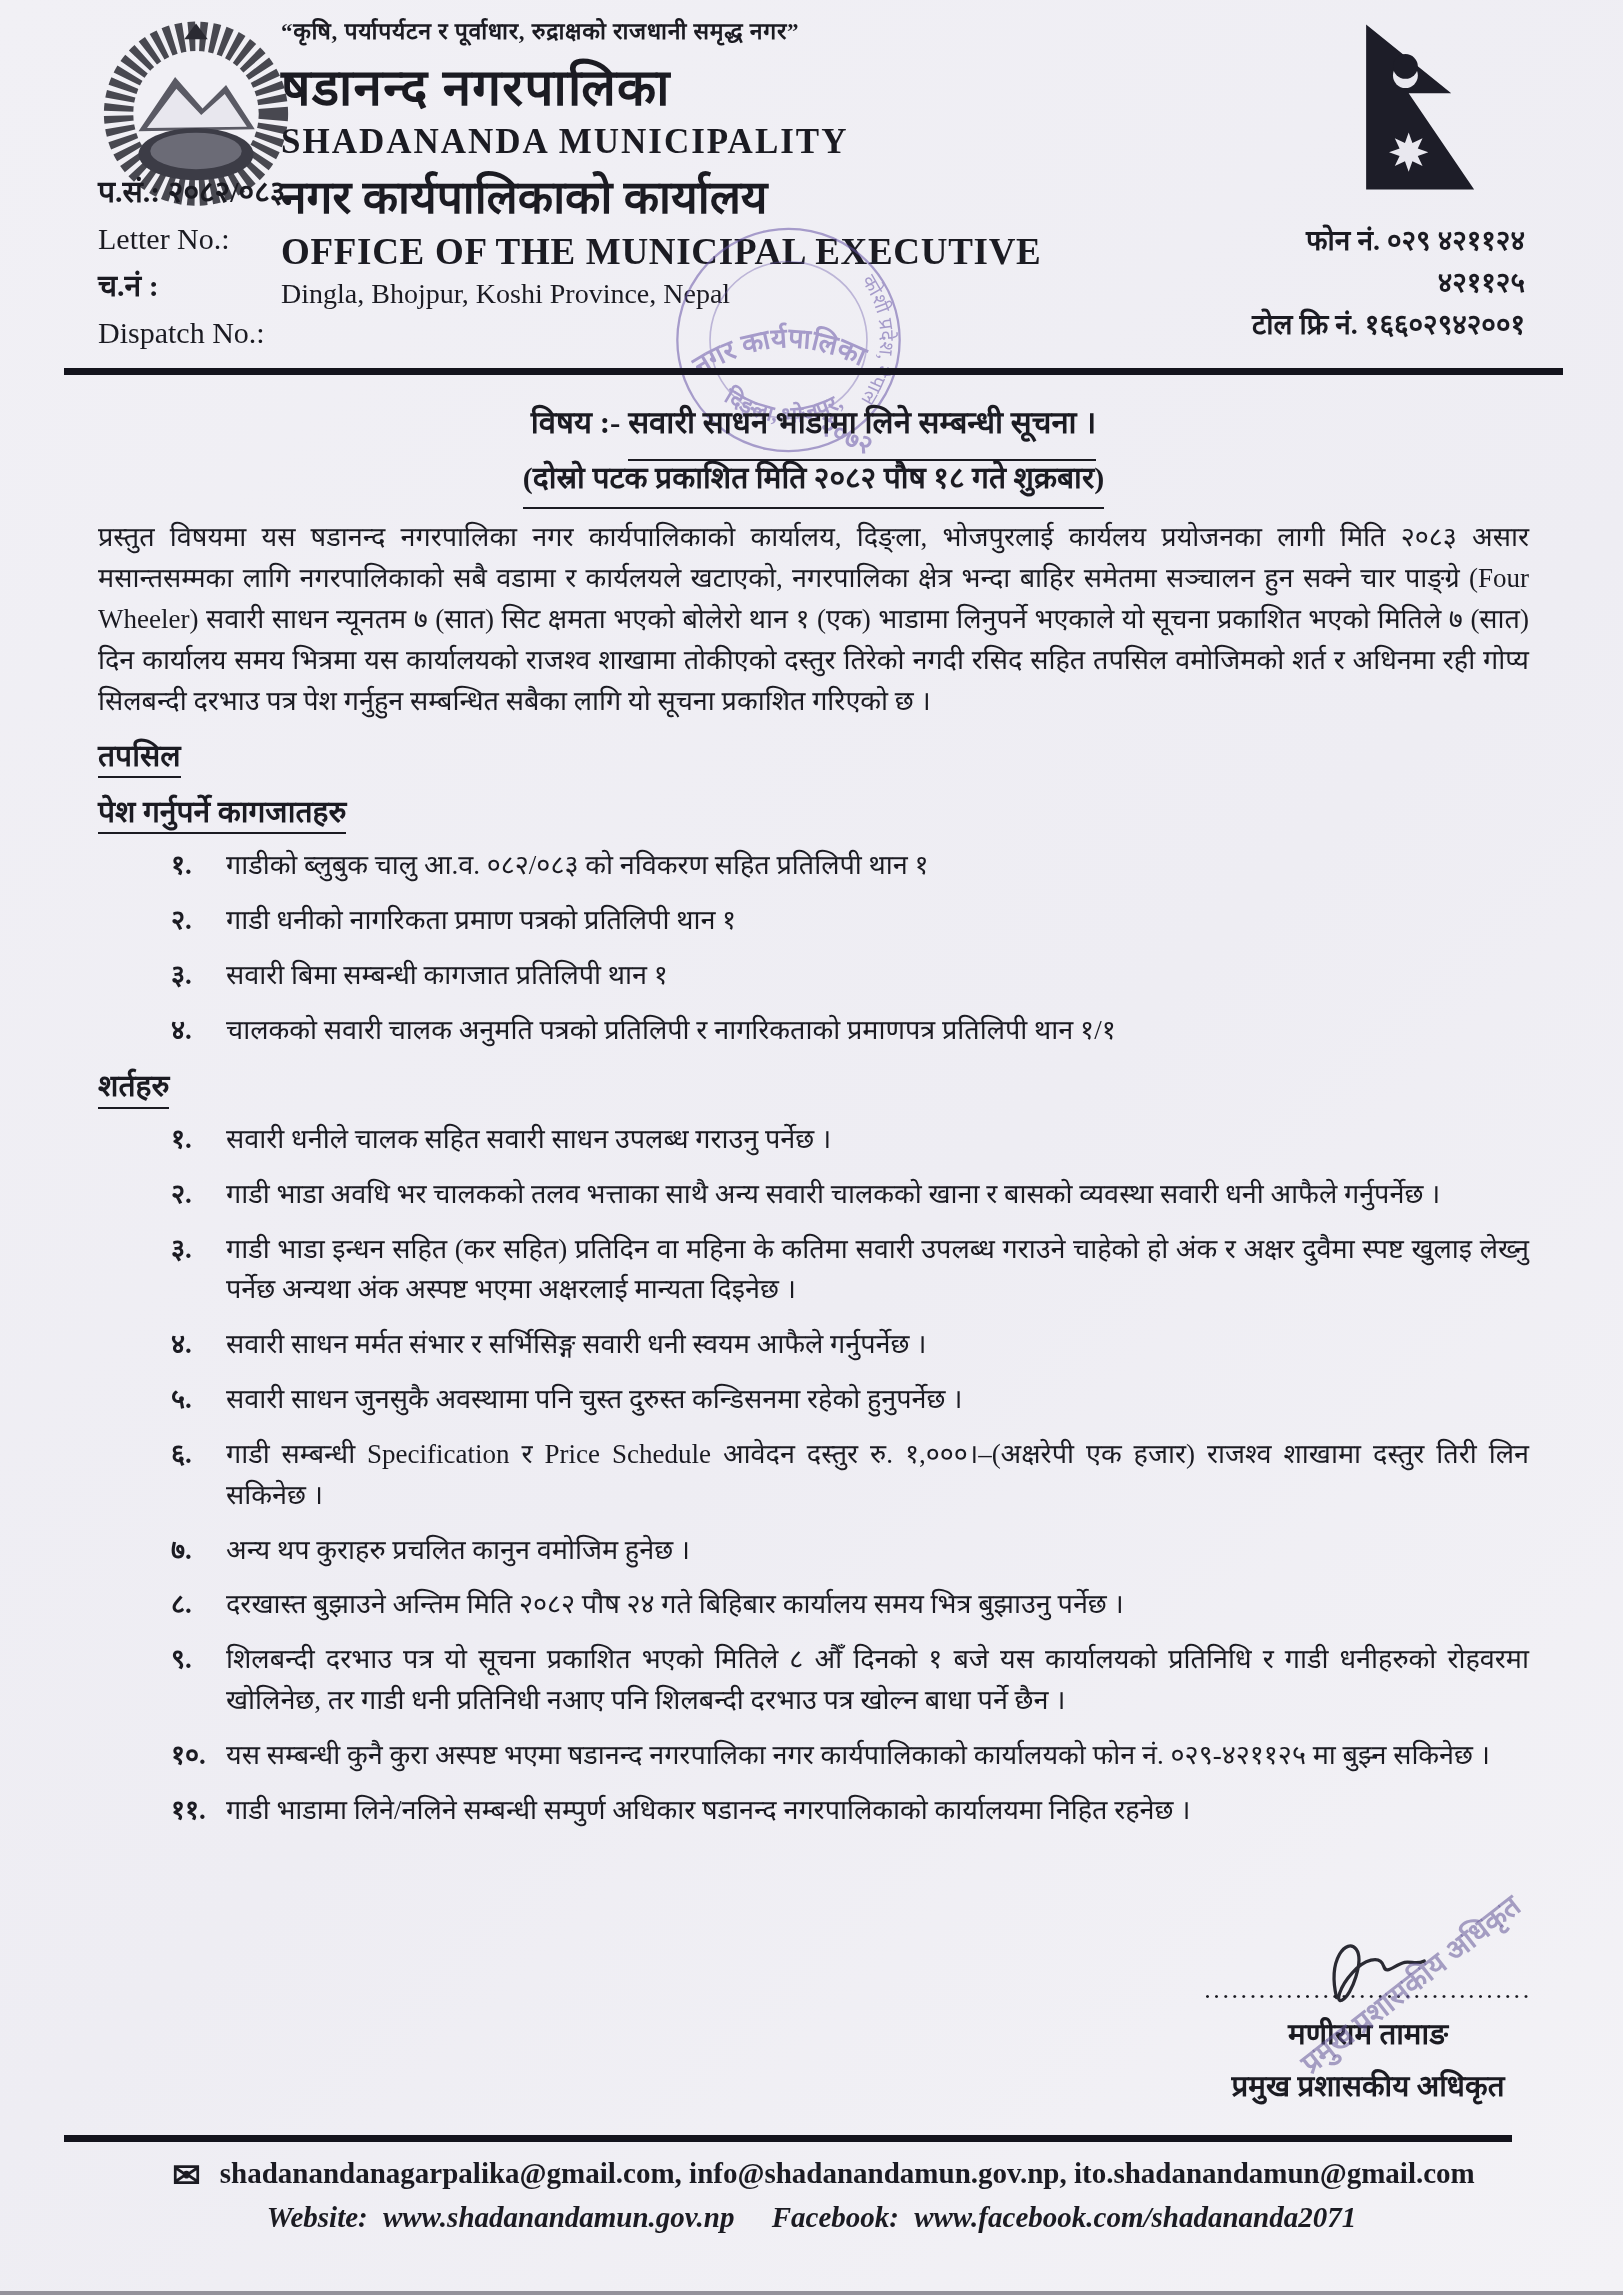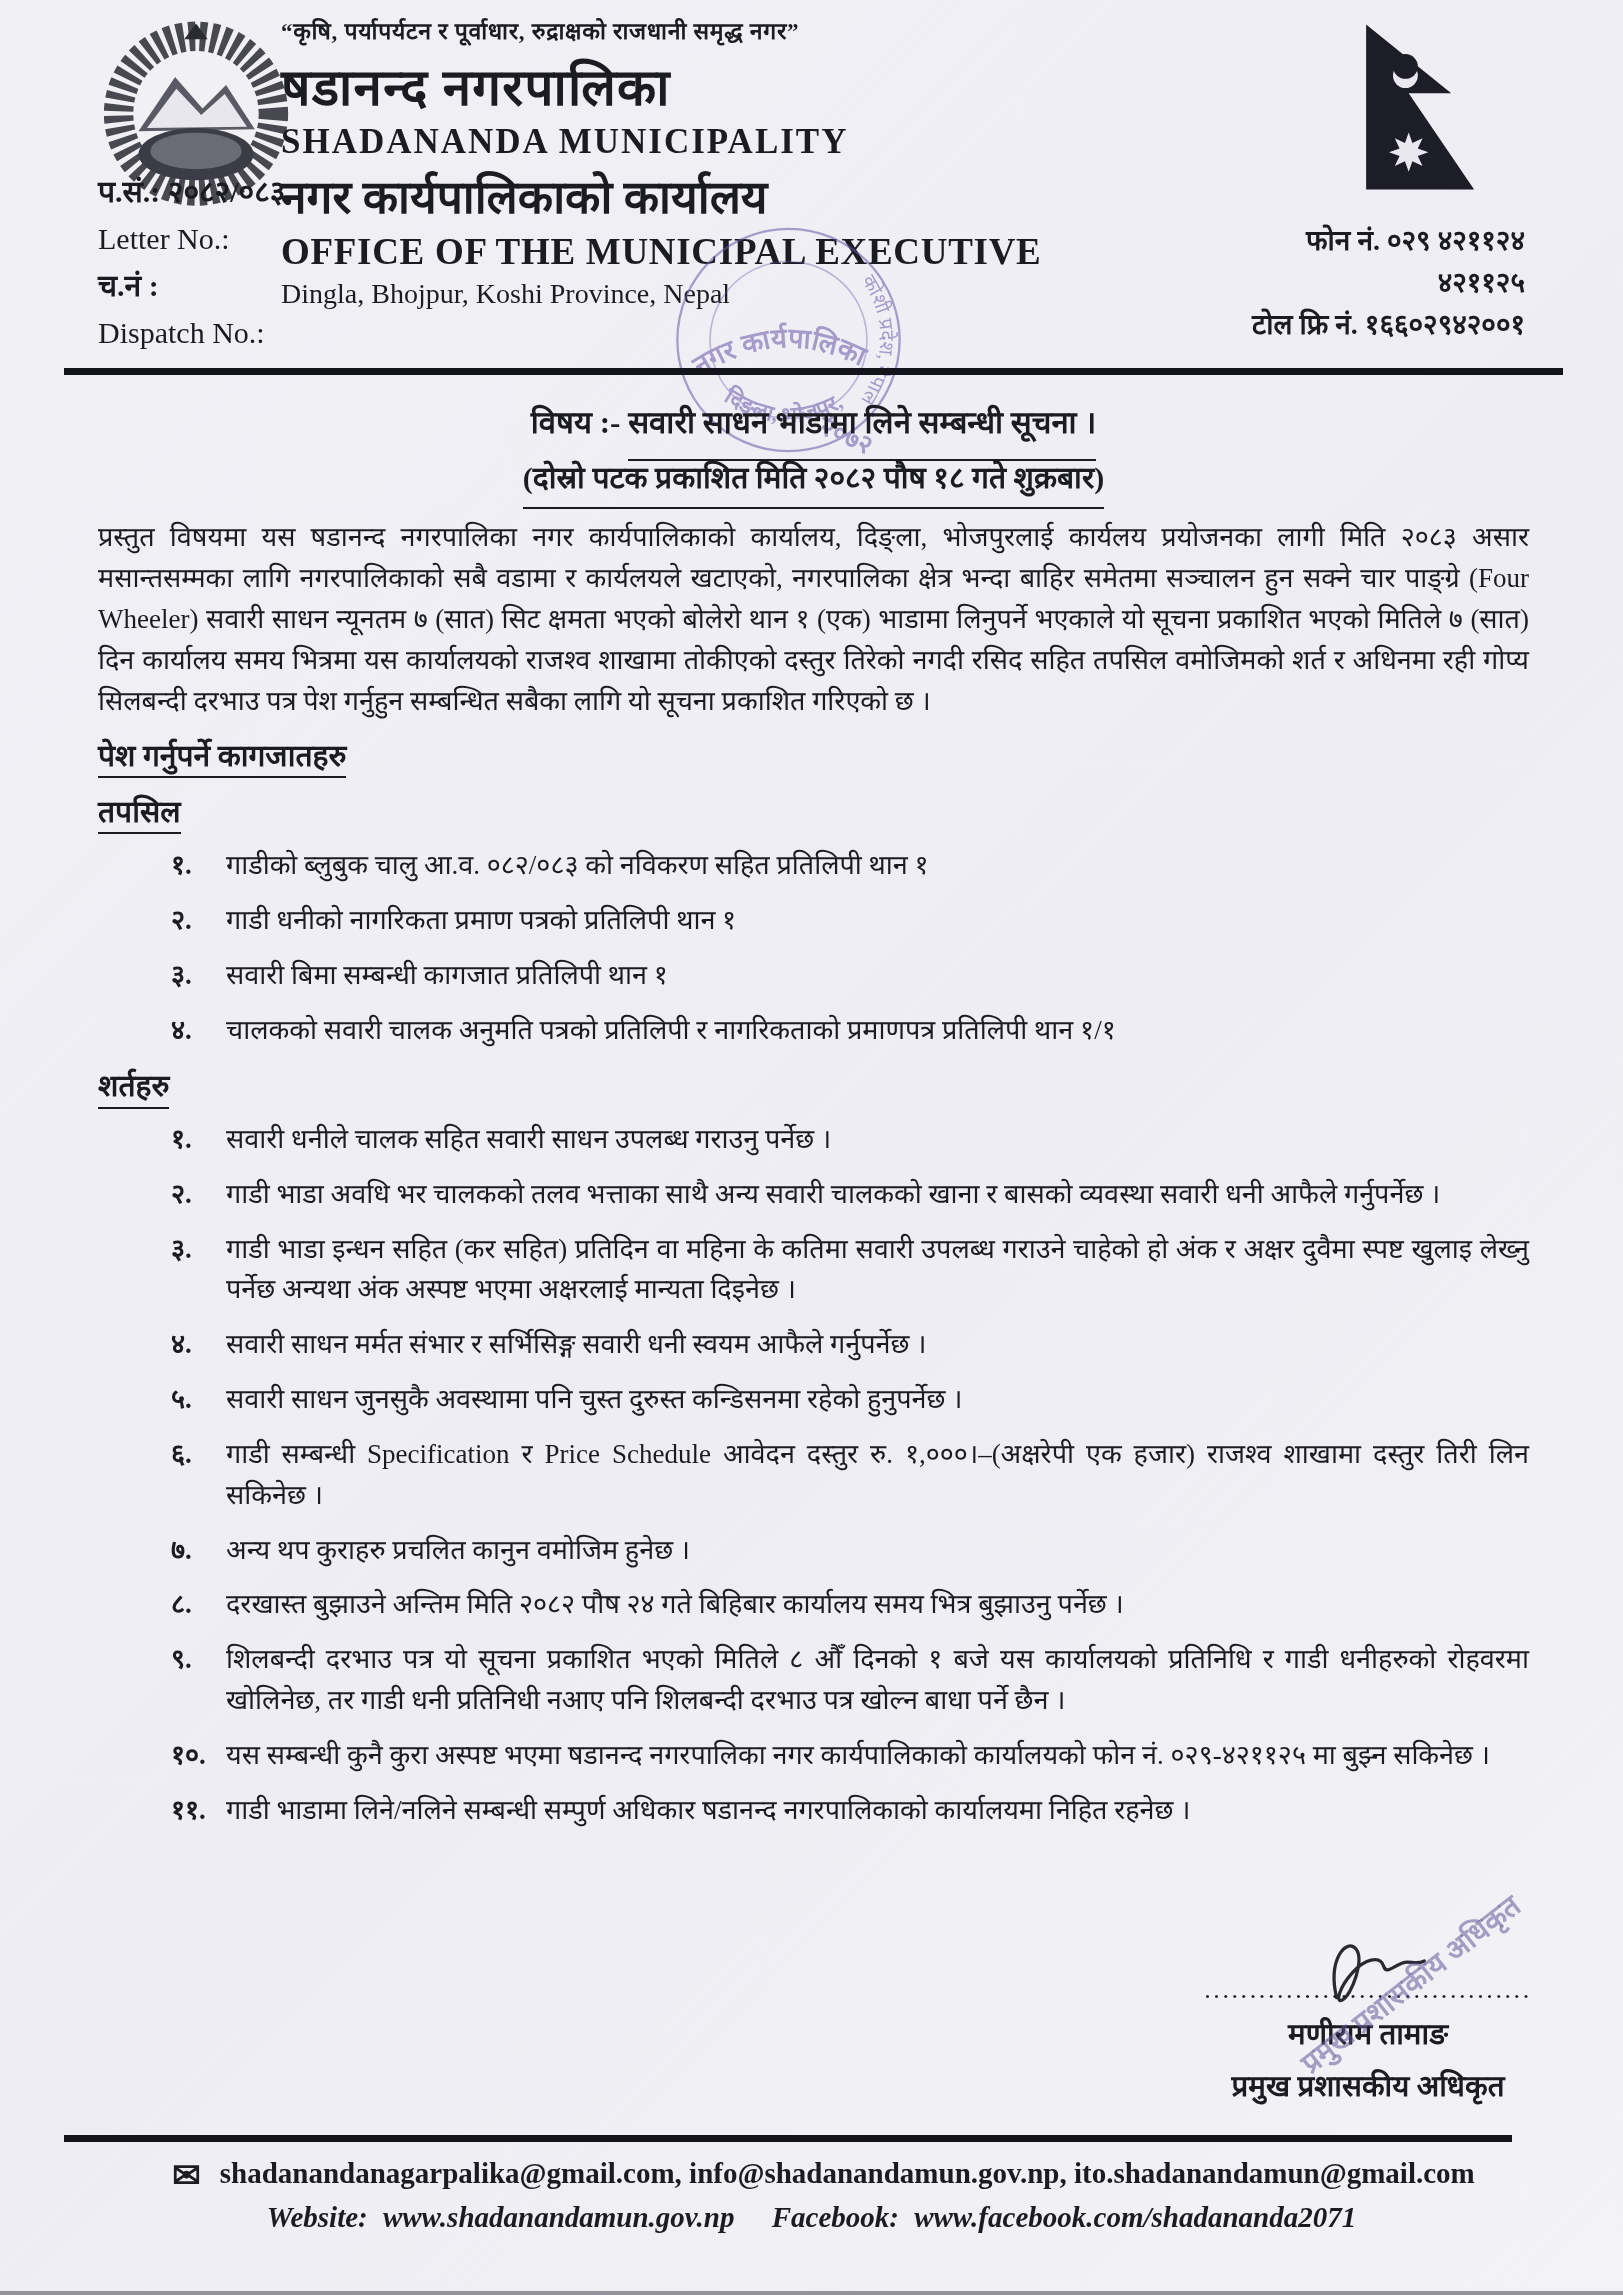"पेश गर्नुपर्ने कागजातहरु" div.sec-head { order: before "तपसिल" -> after "तपसिल" }
